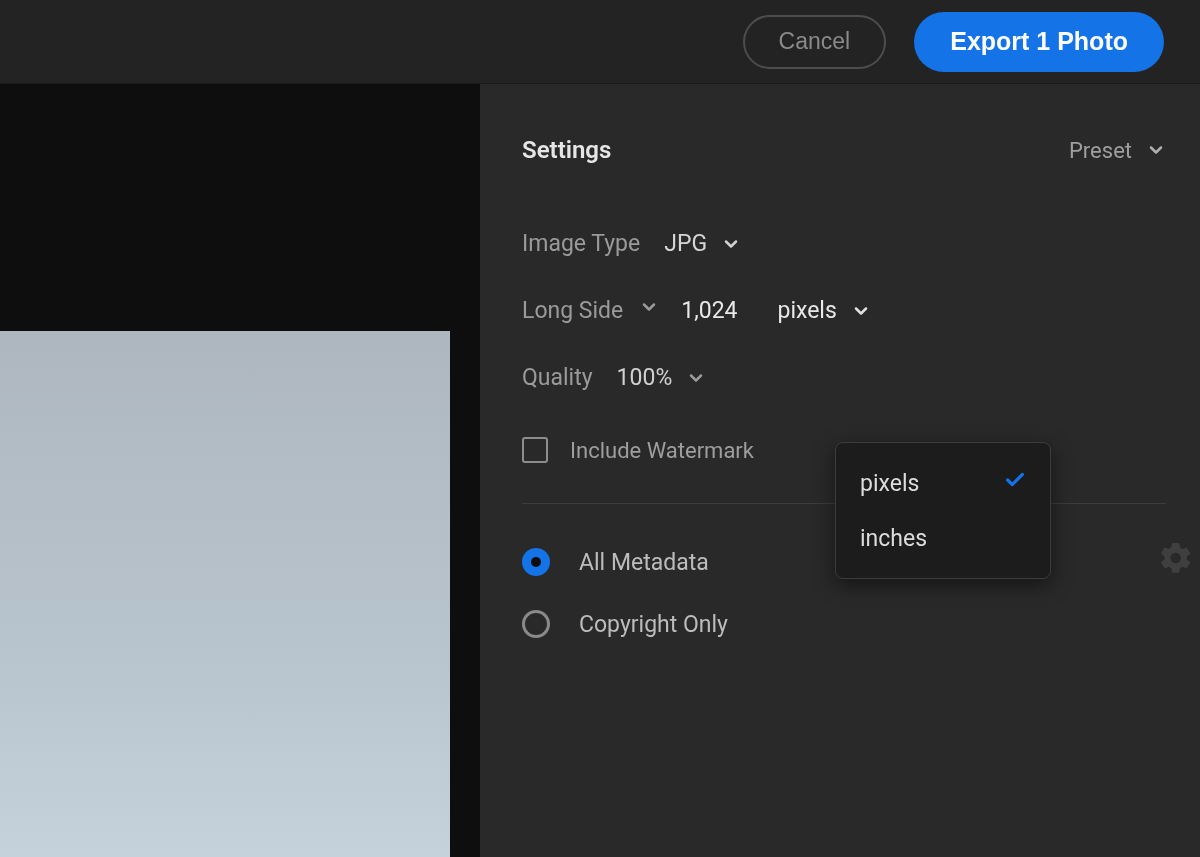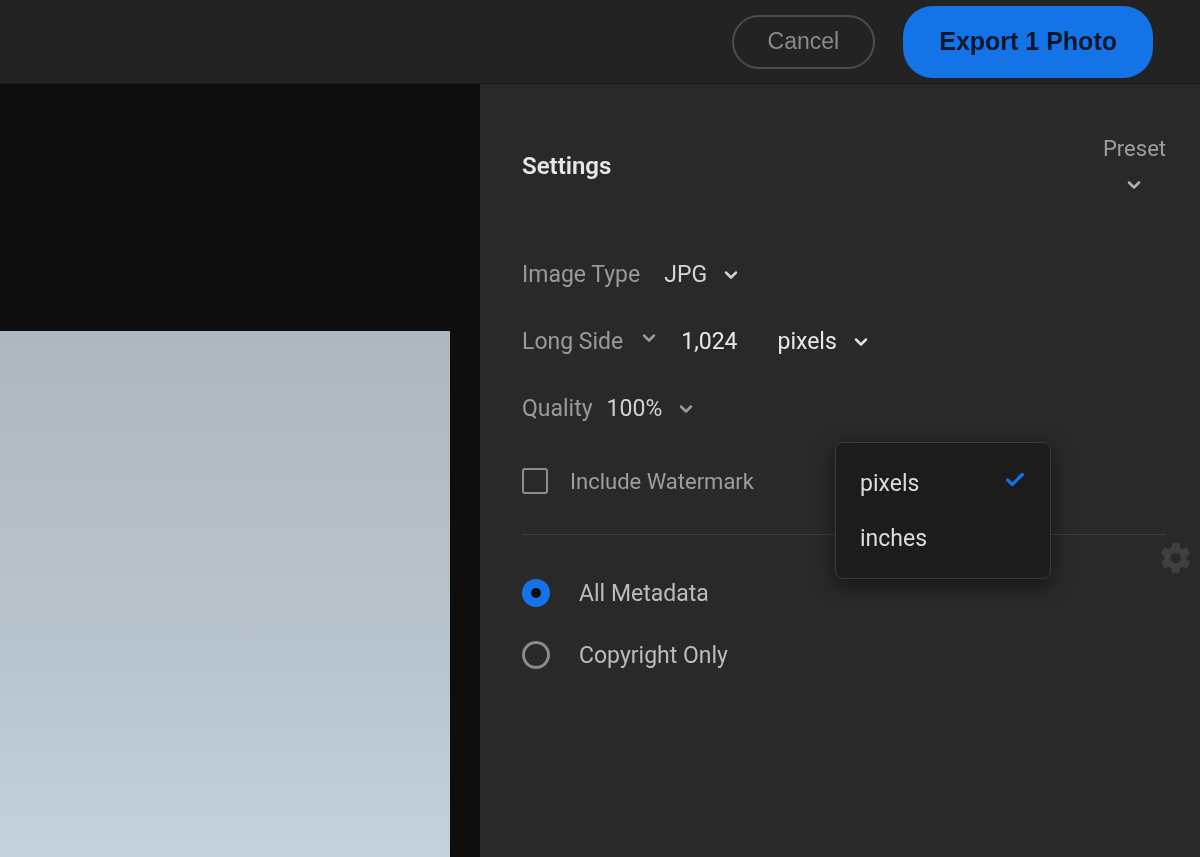"Cancel" .topbar { padding-right: 47px -> 36px }
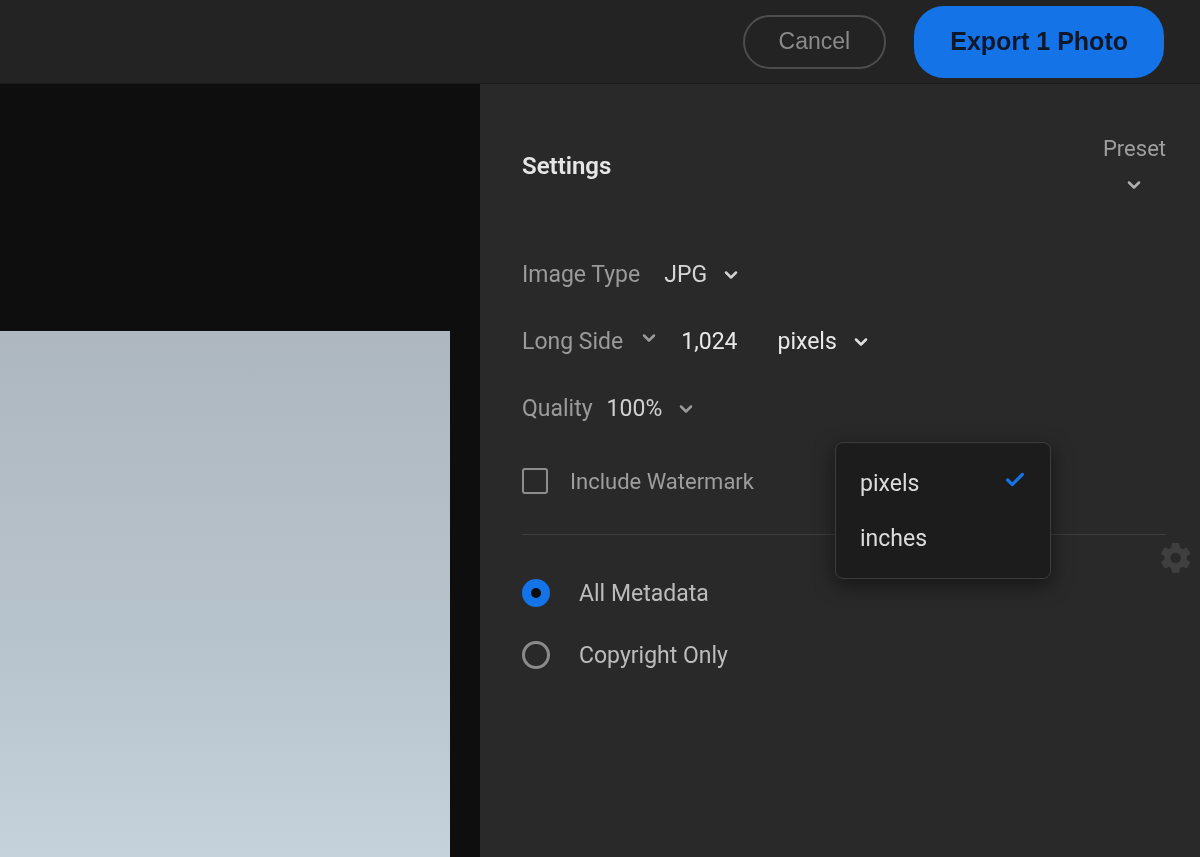"Export 1 Photo" .btn-export { color: #0f172a -> #ffffff; height: 72px -> 60px }
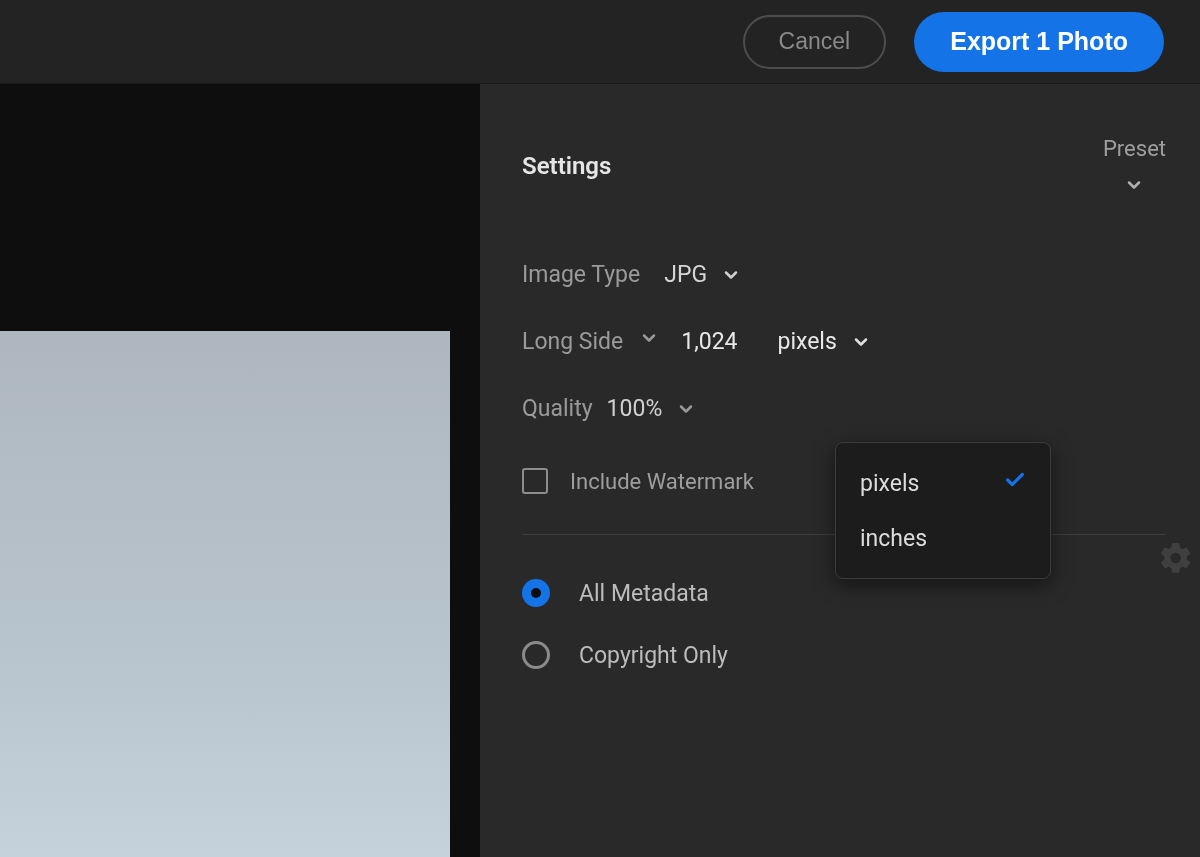"Preset" .preset-trigger { flex-direction: column -> none }
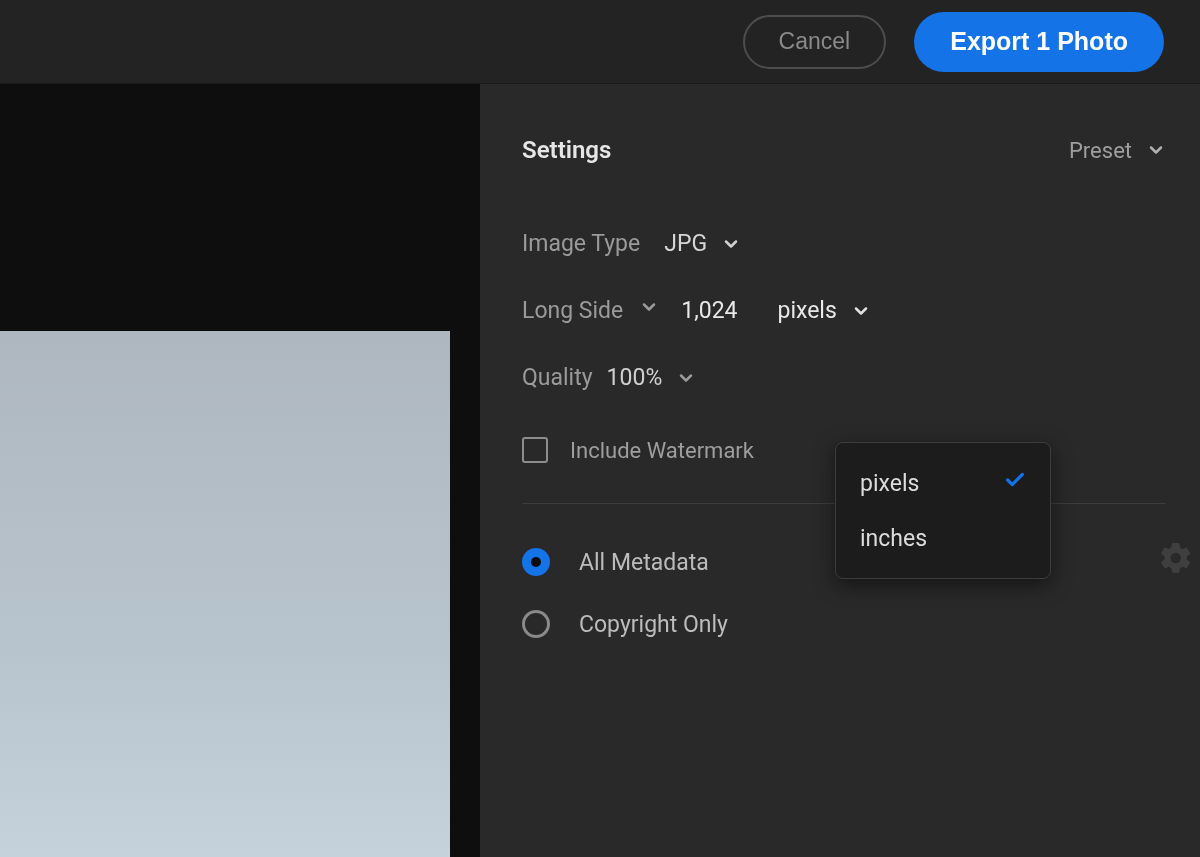"100%" span.value { margin-left: 14px -> 24px }
